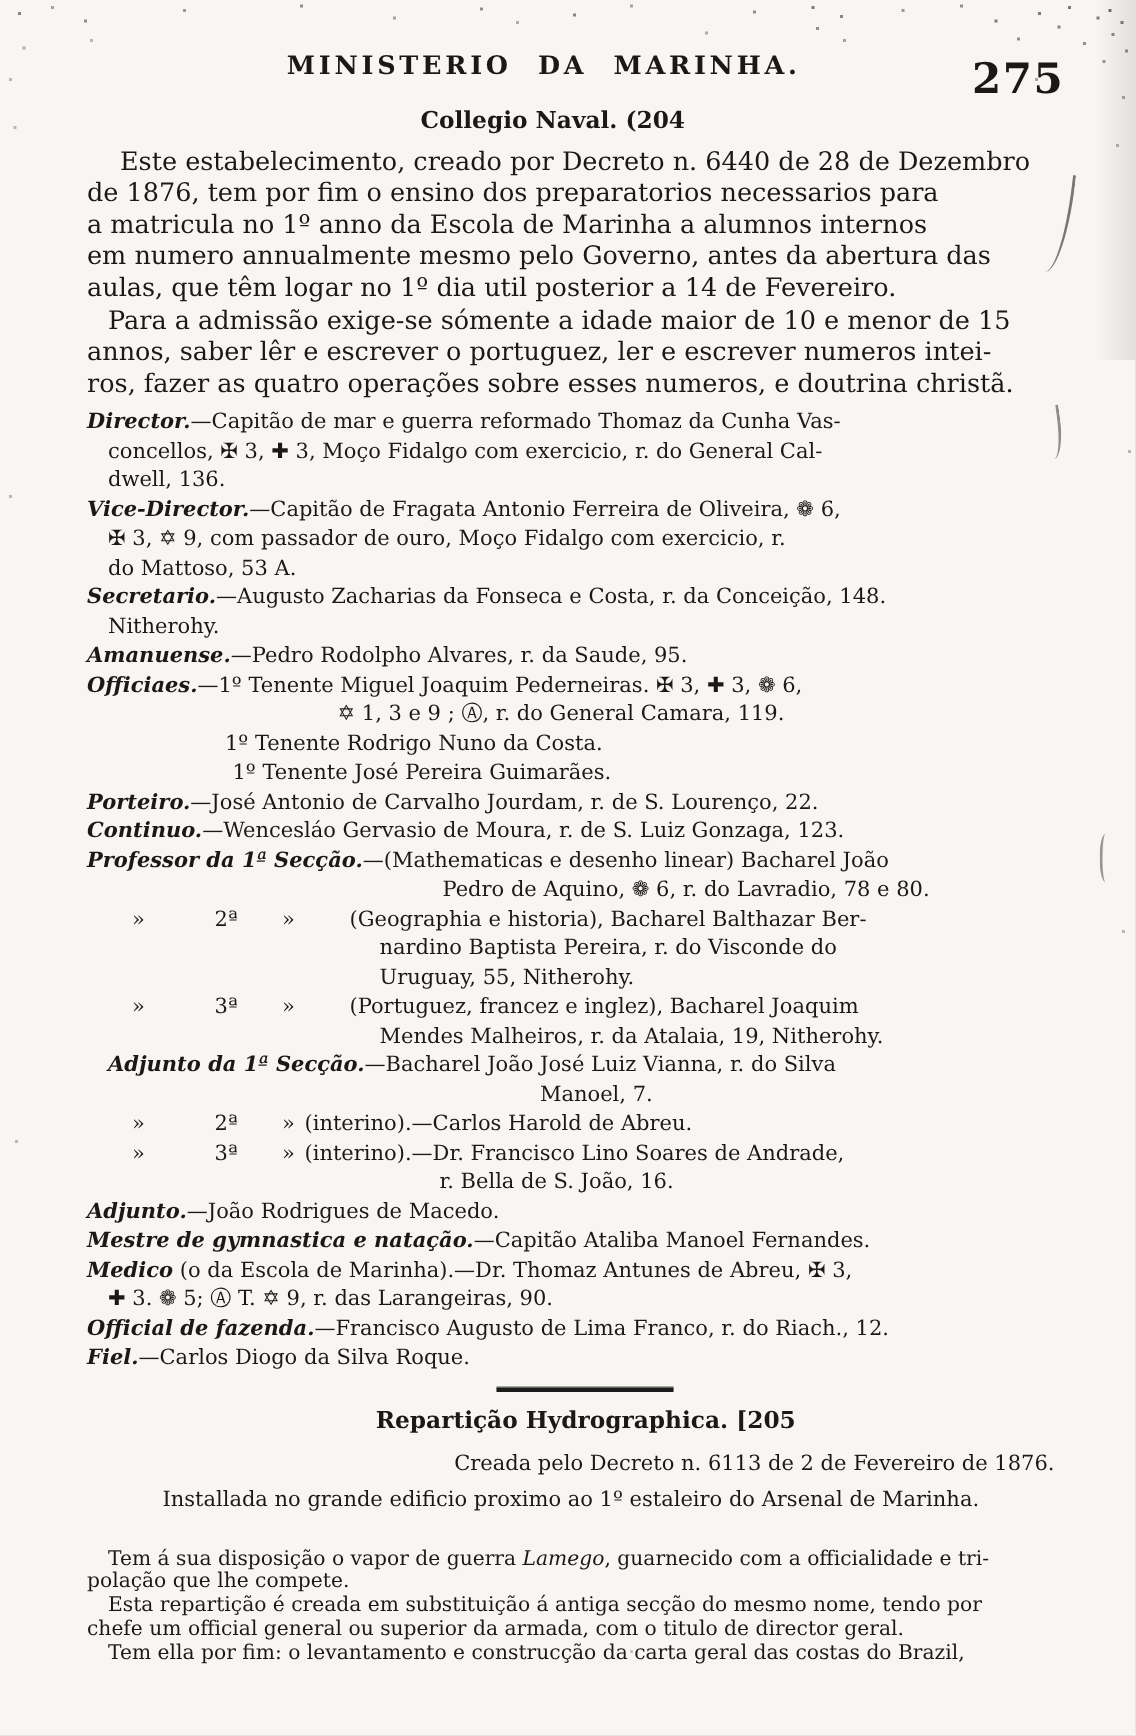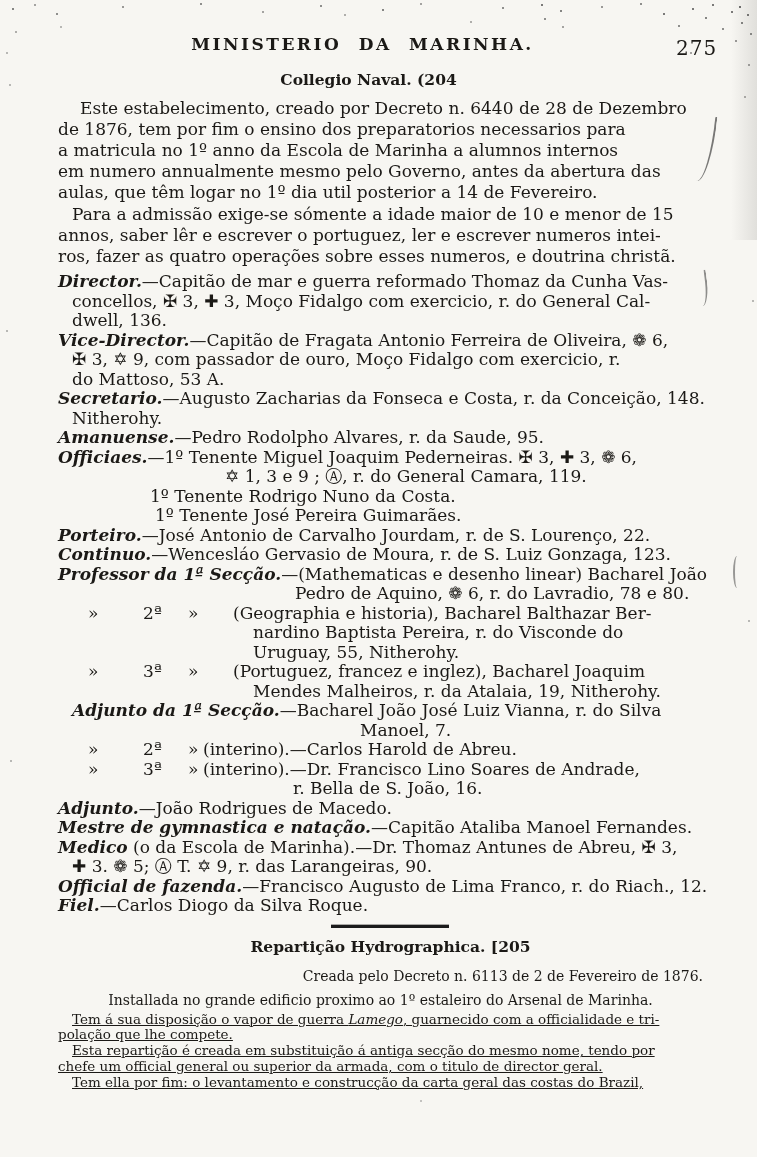"275" .pageno { font-size: 20px -> 28px; font-weight: normal -> bold; left: 676px -> 648px }
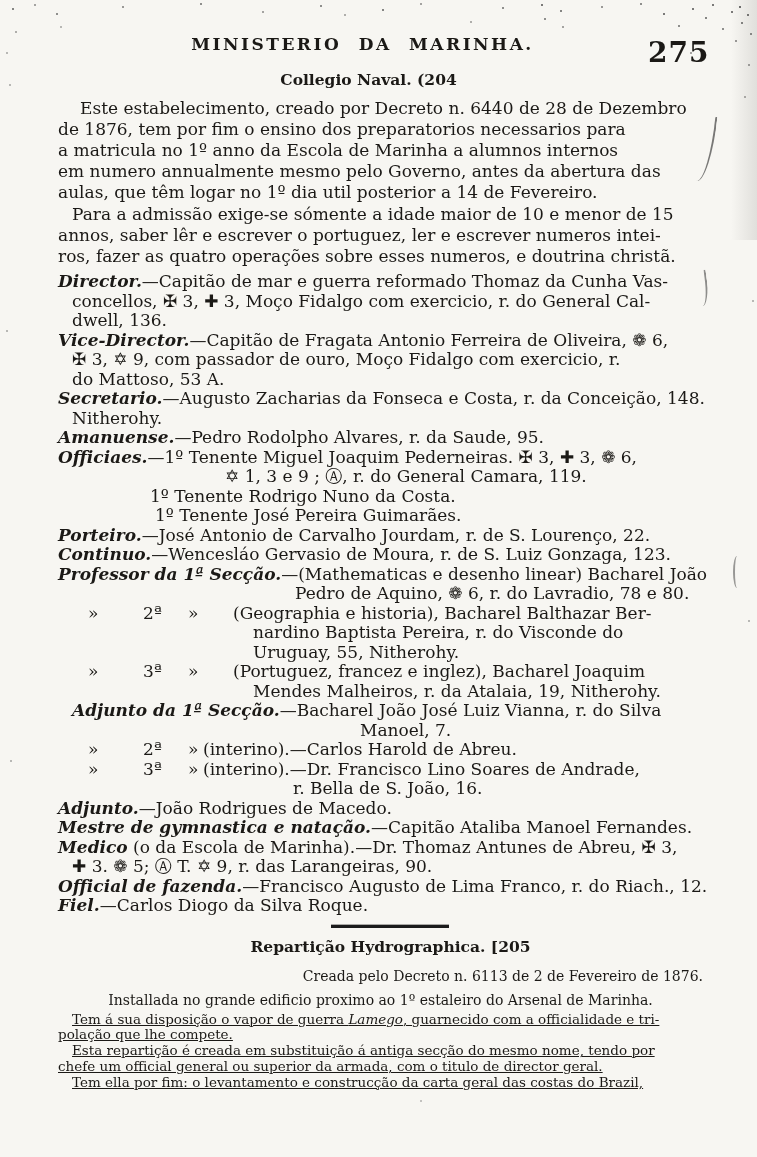"Director.—Capitão de mar e guerra" .el { font-size: 17px -> 14px }
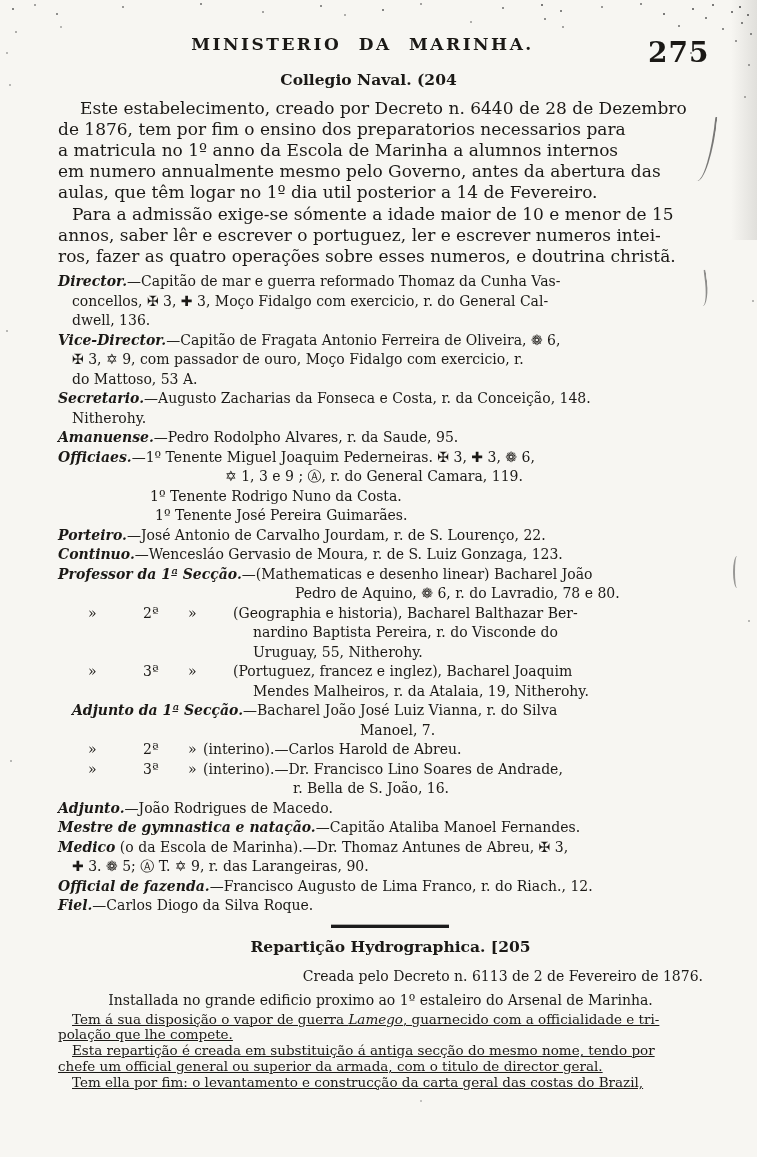"Tem á sua disposição o" .smalls { margin-top: 4px -> 24px; text-decoration: underline -> none }
